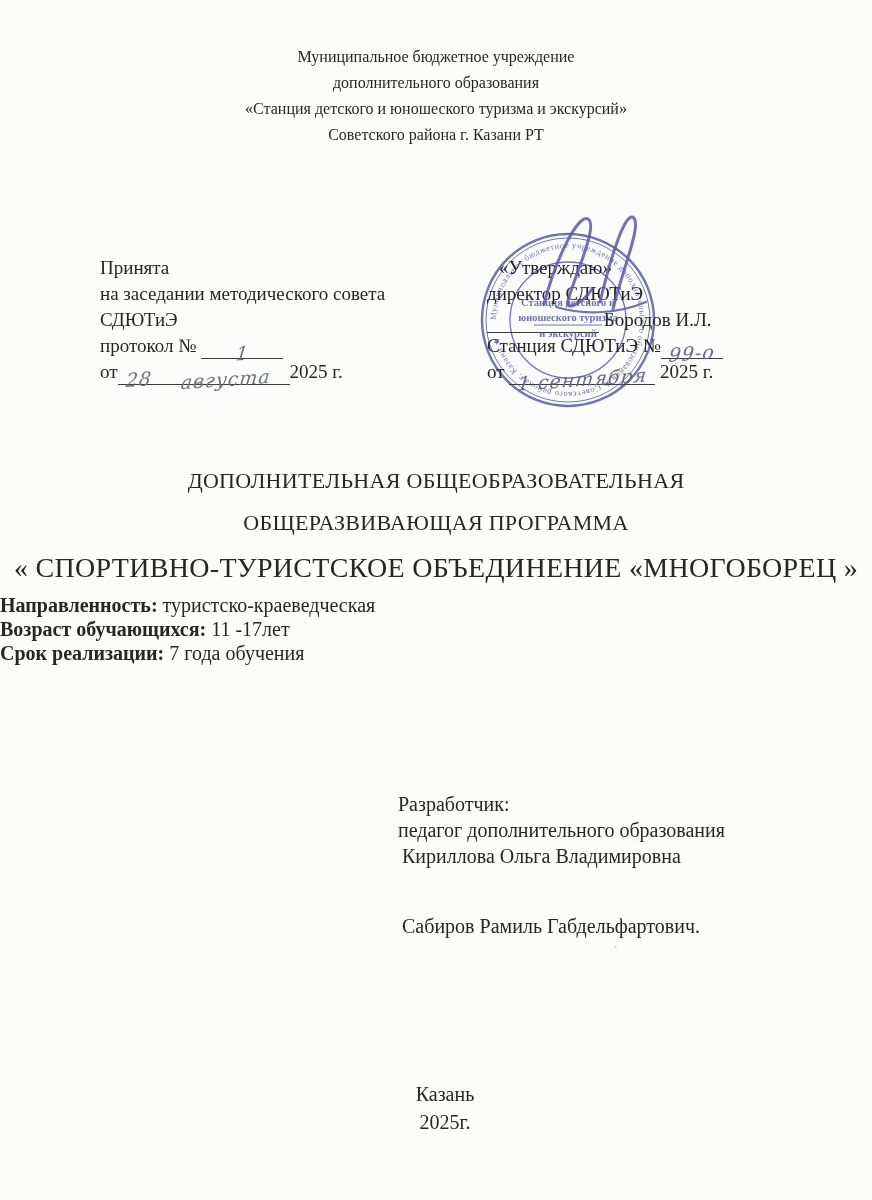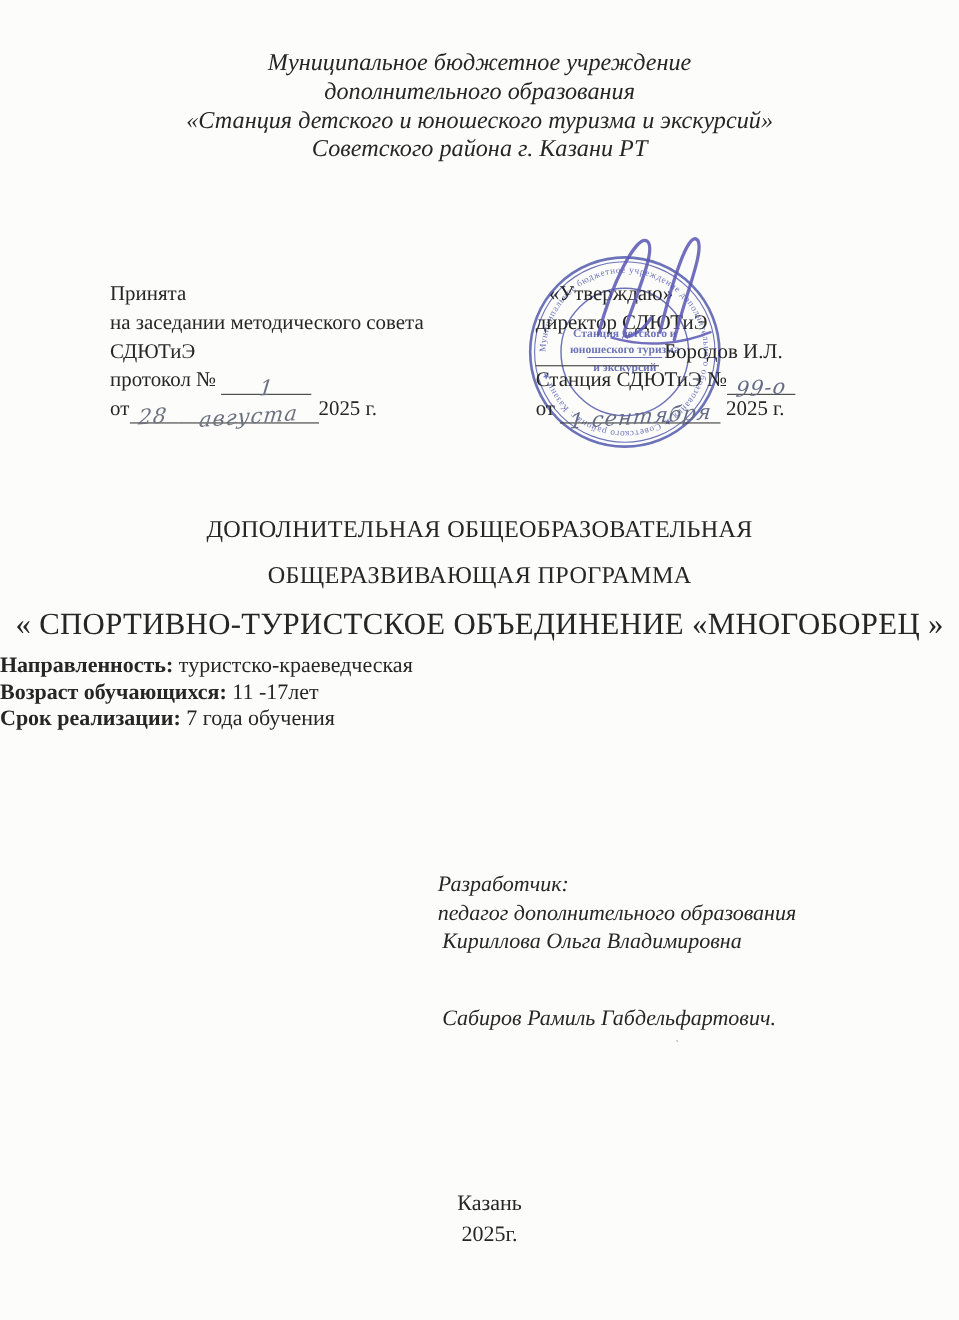"Муниципальное бюджетное учреждение" .header { font-size: 22px -> 16px; font-style: italic -> none }
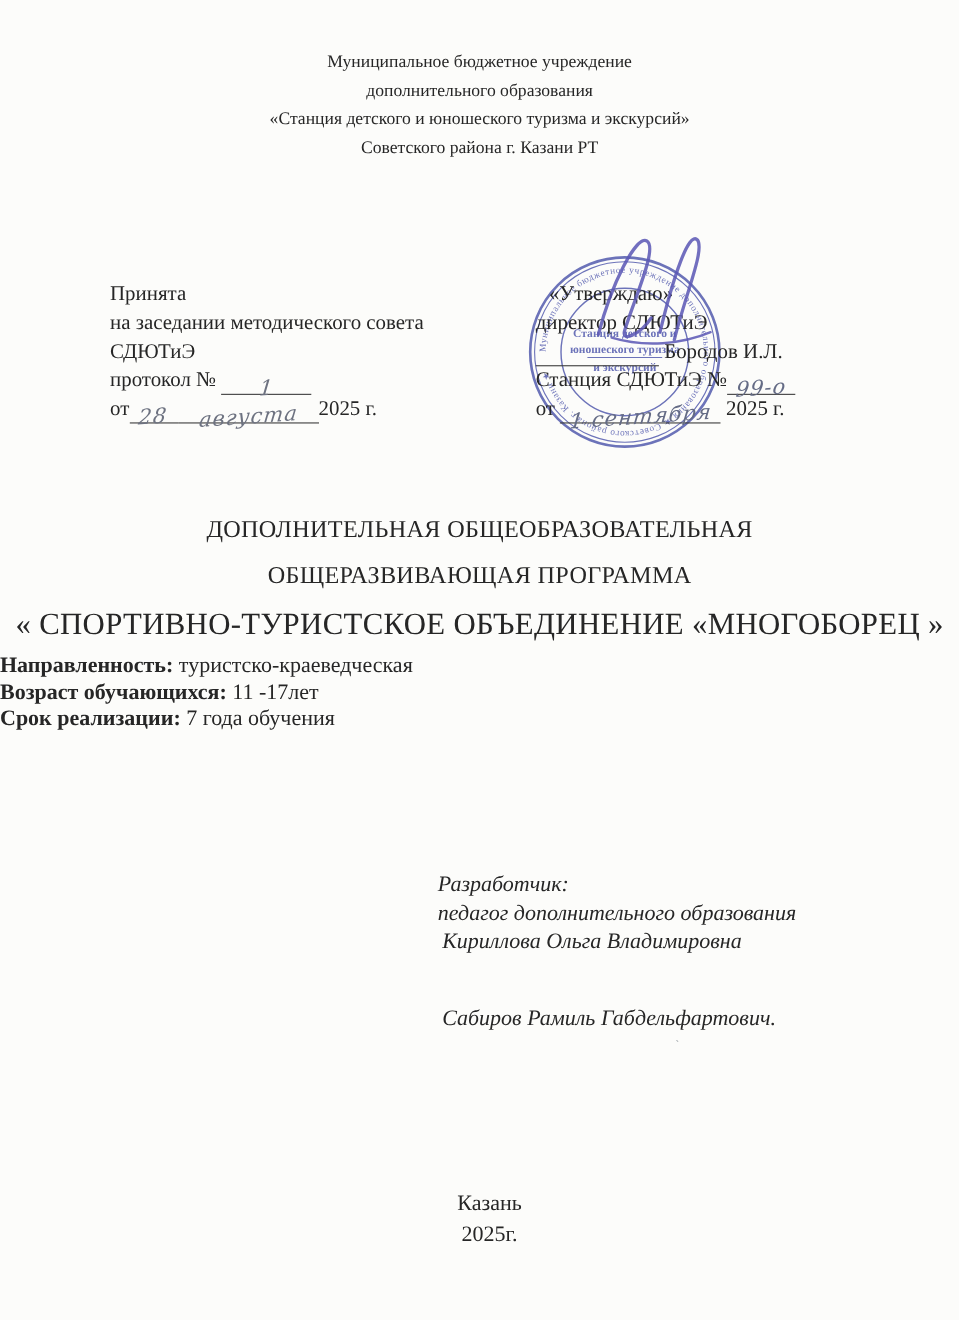"Разработчик:" .developer-block { font-style: italic -> none }
